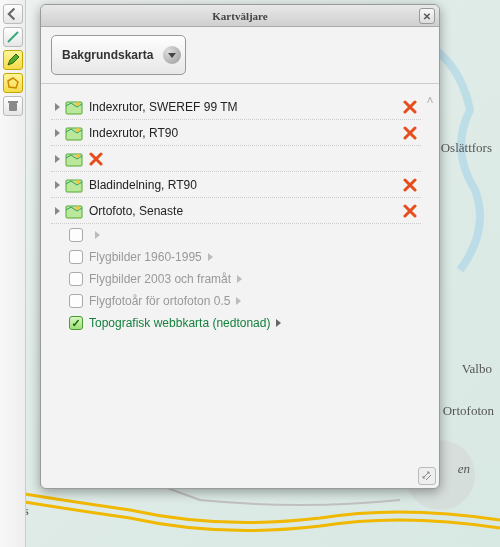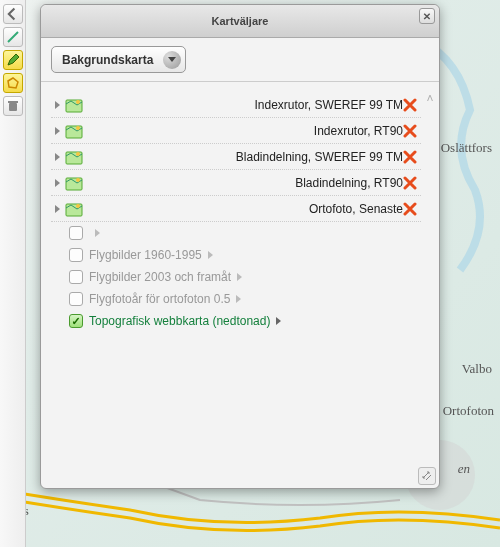"Kartväljare" .titlebar { font-family: none -> Liberation Serif, serif; height: 33px -> 22px }
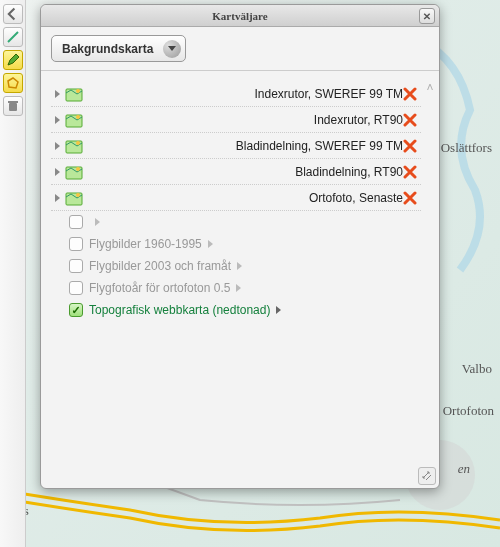"Bakgrundskarta" .dropdown { height: 27px -> 40px }
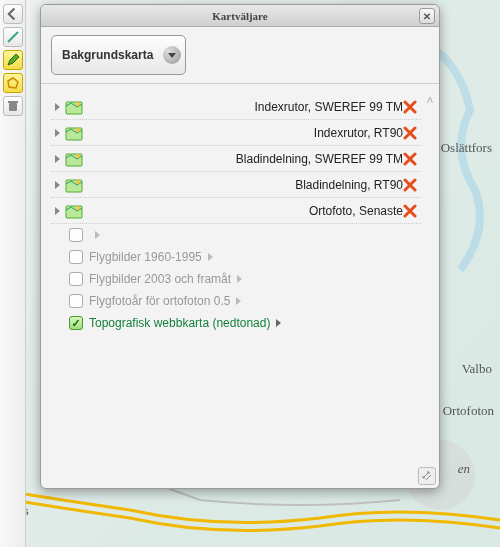"Indexrutor, SWEREF 99 TM" .layer-item { text-align: right -> none }
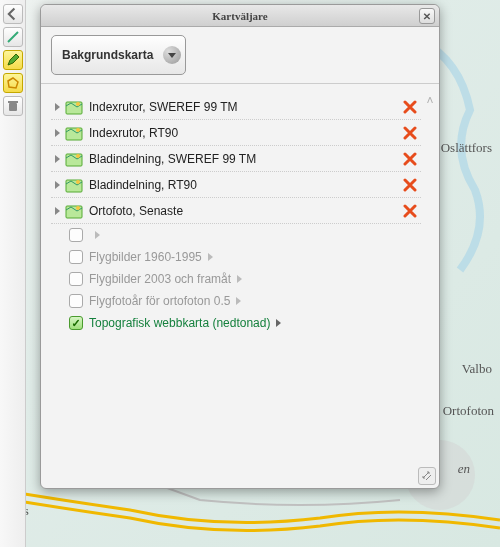"Bladindelning, SWEREF 99 TM" span.layer-label { html: <span>Bladindelning, SWEREF 99 TM</span> -> none }
